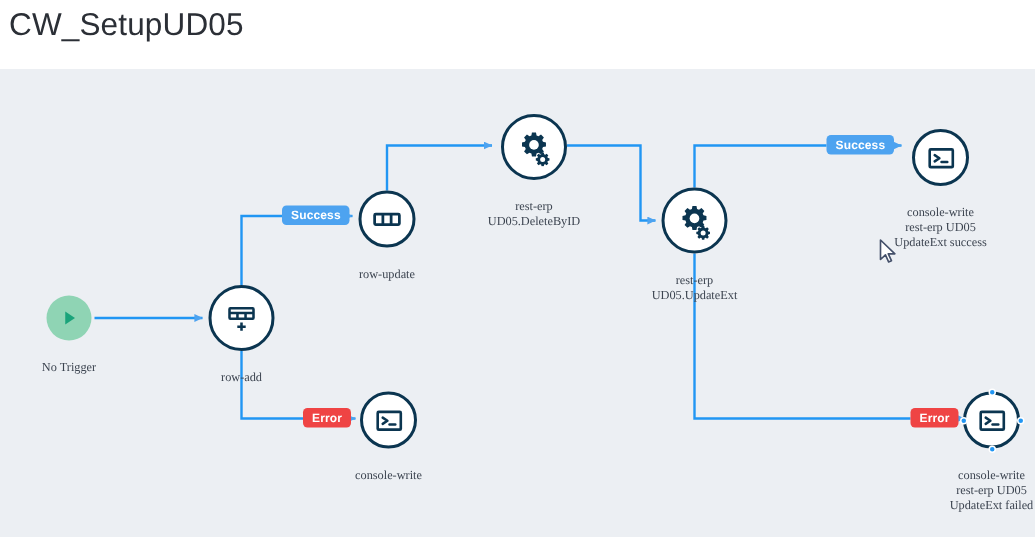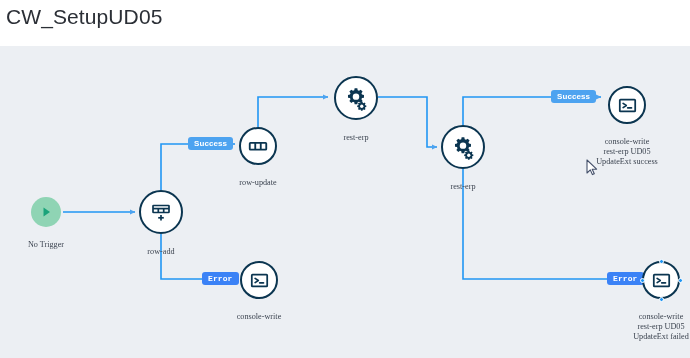"UD05.DeleteByID" span.sub { html: none -> <span>UD05.DeleteByID</span> }
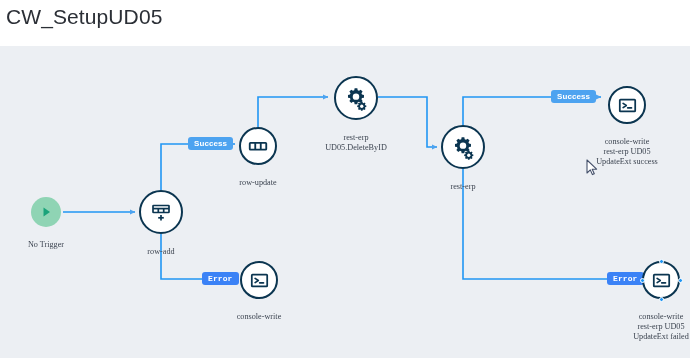"UD05.UpdateExt" span.sub { html: none -> <span>UD05.UpdateExt</span> }
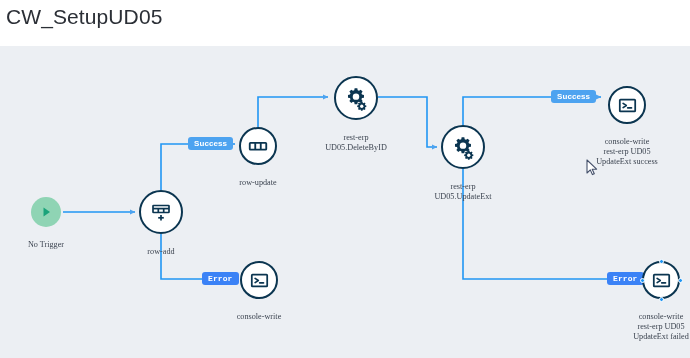"Error" .badge.error { background: #3b82f6 -> #ef4444; font-family: Liberation Mono, monospace -> none }
